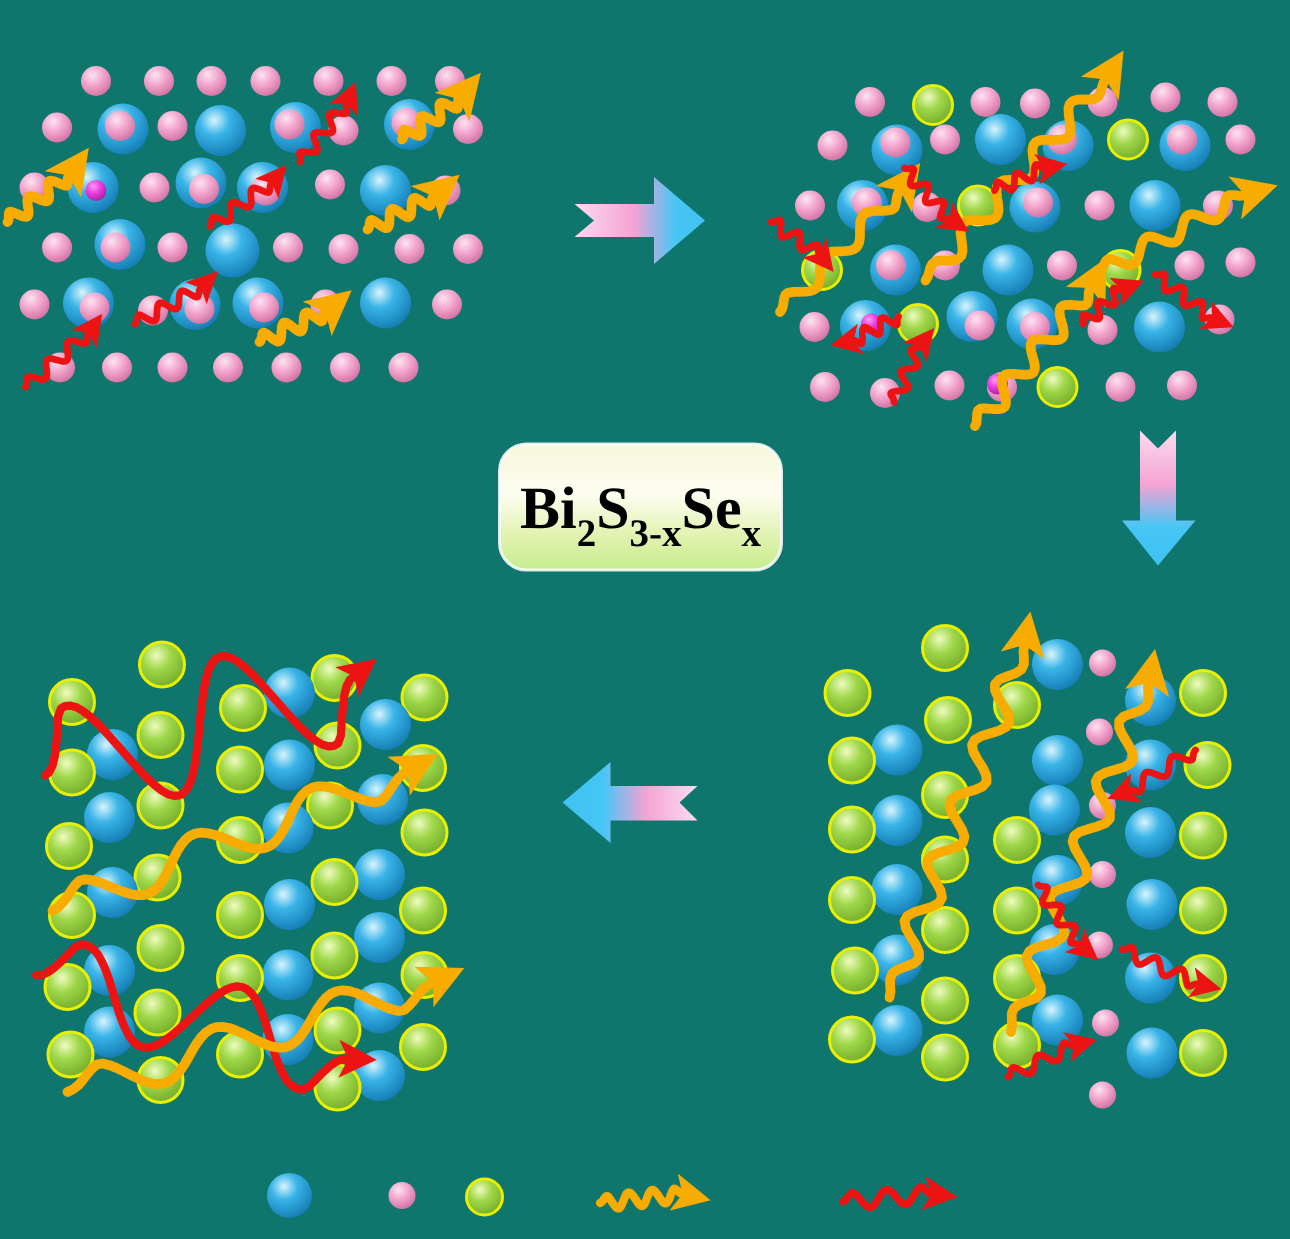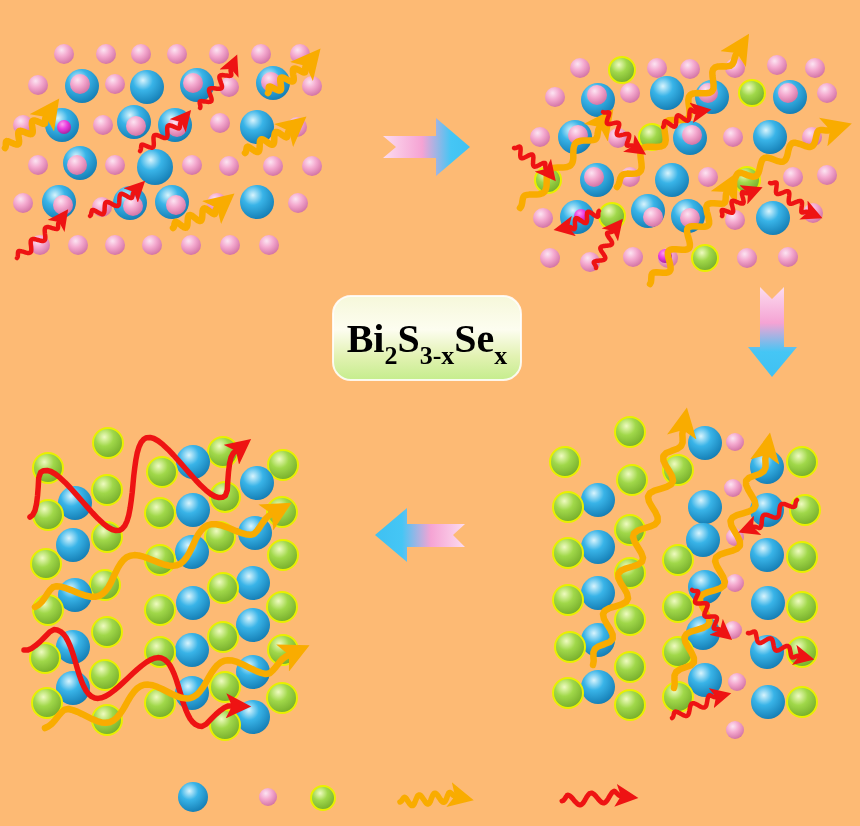"Bi2 S3-x Sex" .stage { background: #fdba74 -> #0f766e }
